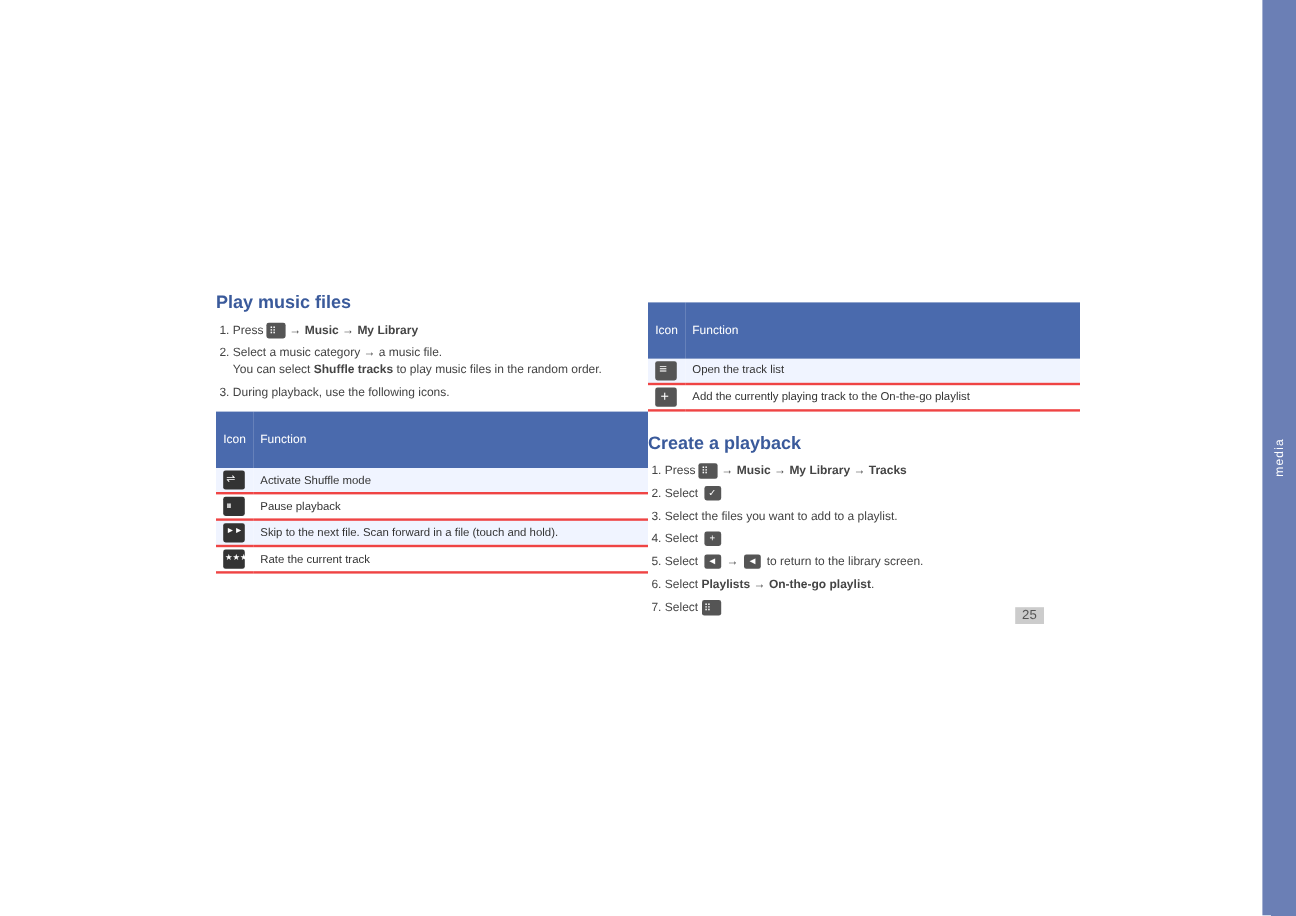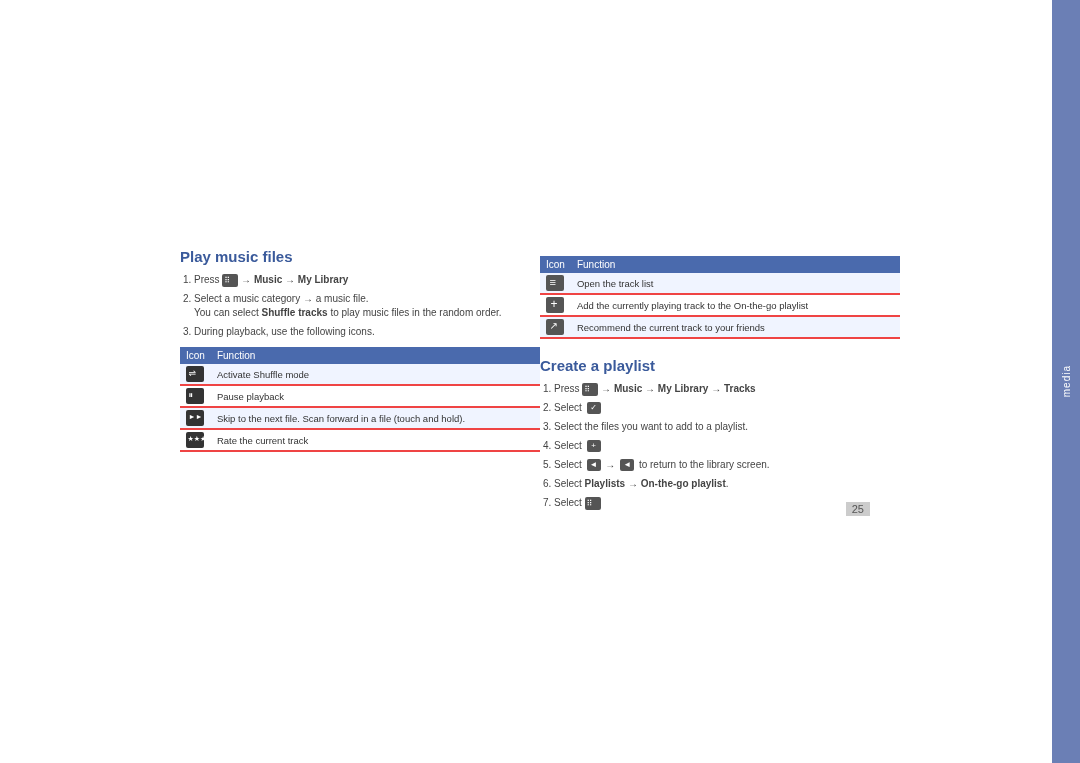"Icon" .icon-table thead th { padding: 3px 6px -> 18px 6px }
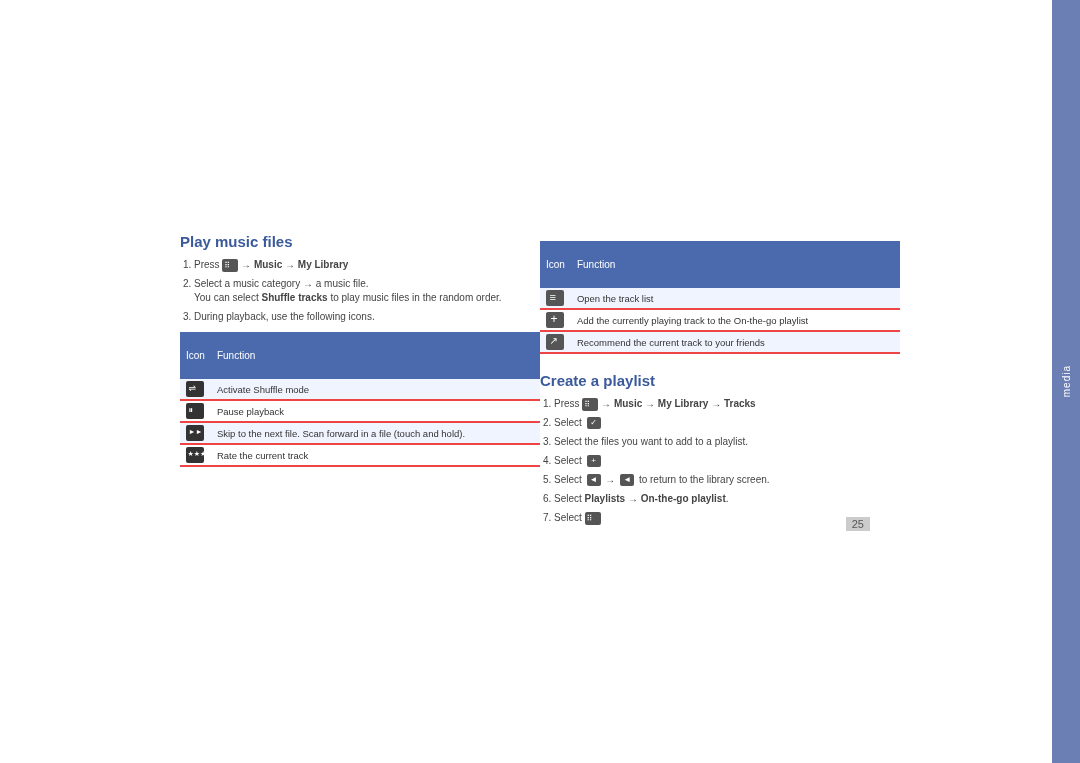"Recommend the current track to" tr { html: <tr> <td> <span></span> </td> <td>Recommend the current track to your friends</td> </tr> -> none }
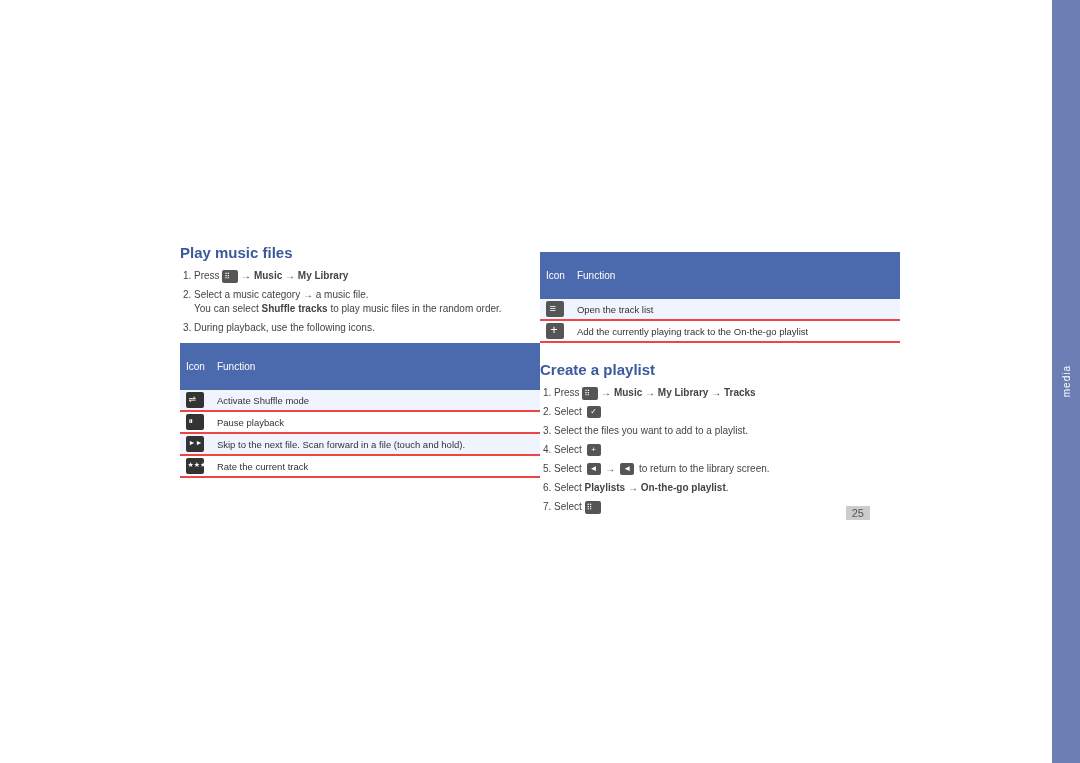"Create a playlist" div.section-title { text: playlist -> playback }
